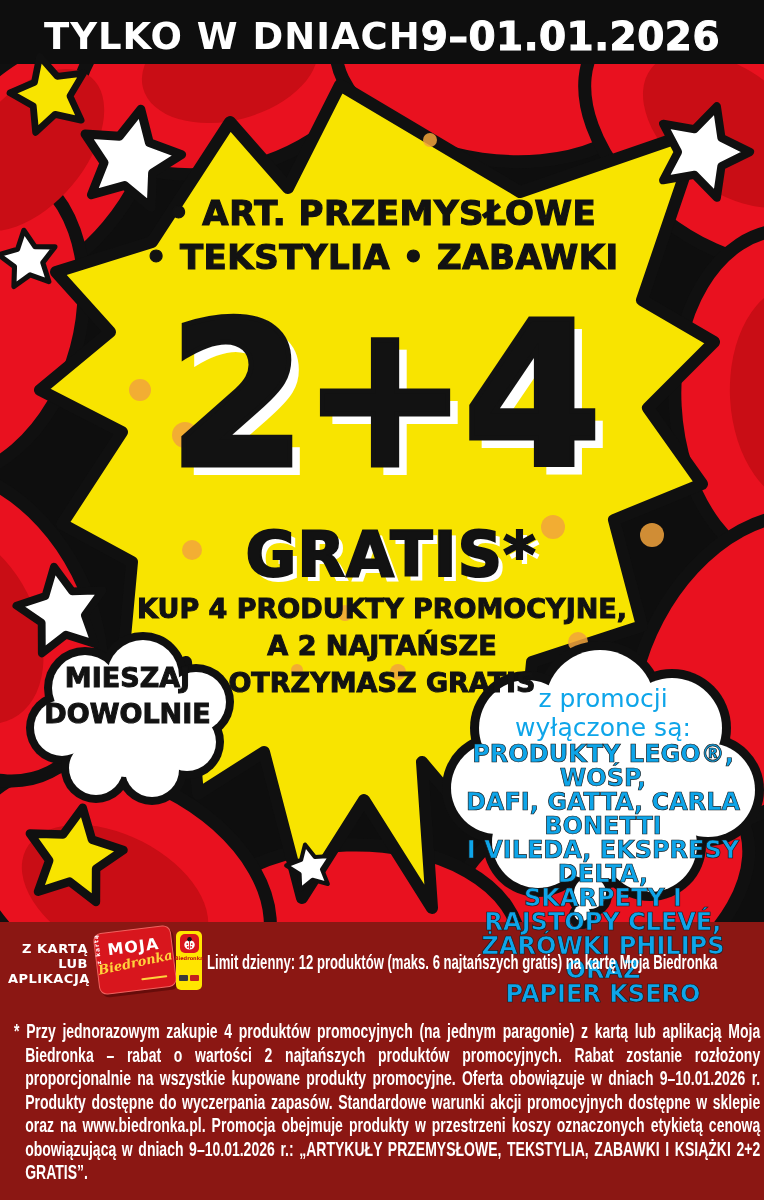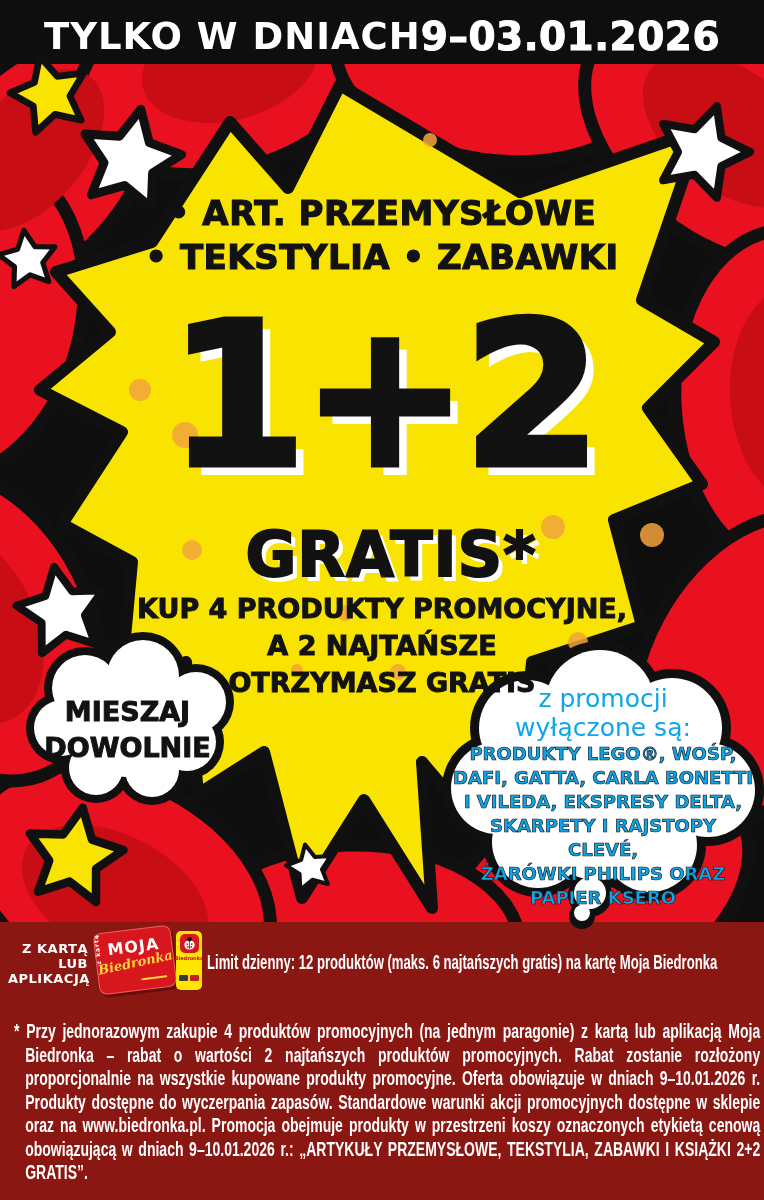"9–03.01.2026" span.title-date { text: 03.01.2026 -> 01.01.2026 }
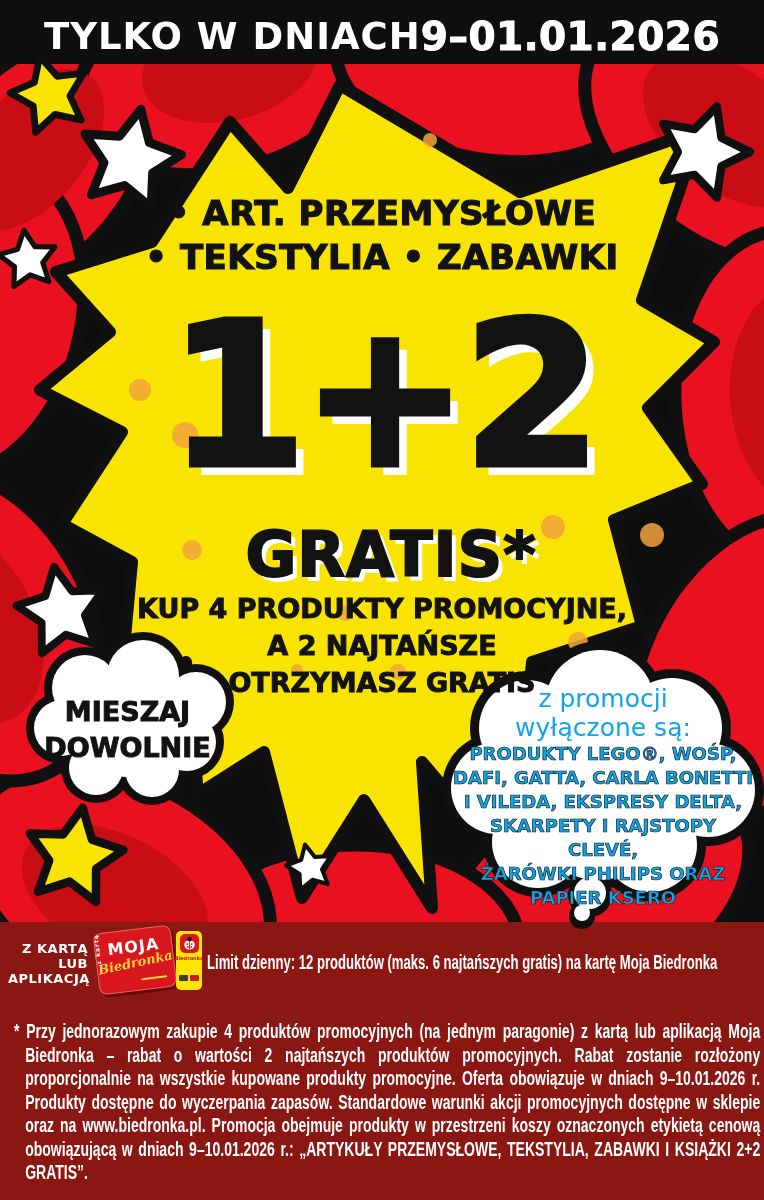"1+2" div.abs { text: 1+2 -> 2+4 }
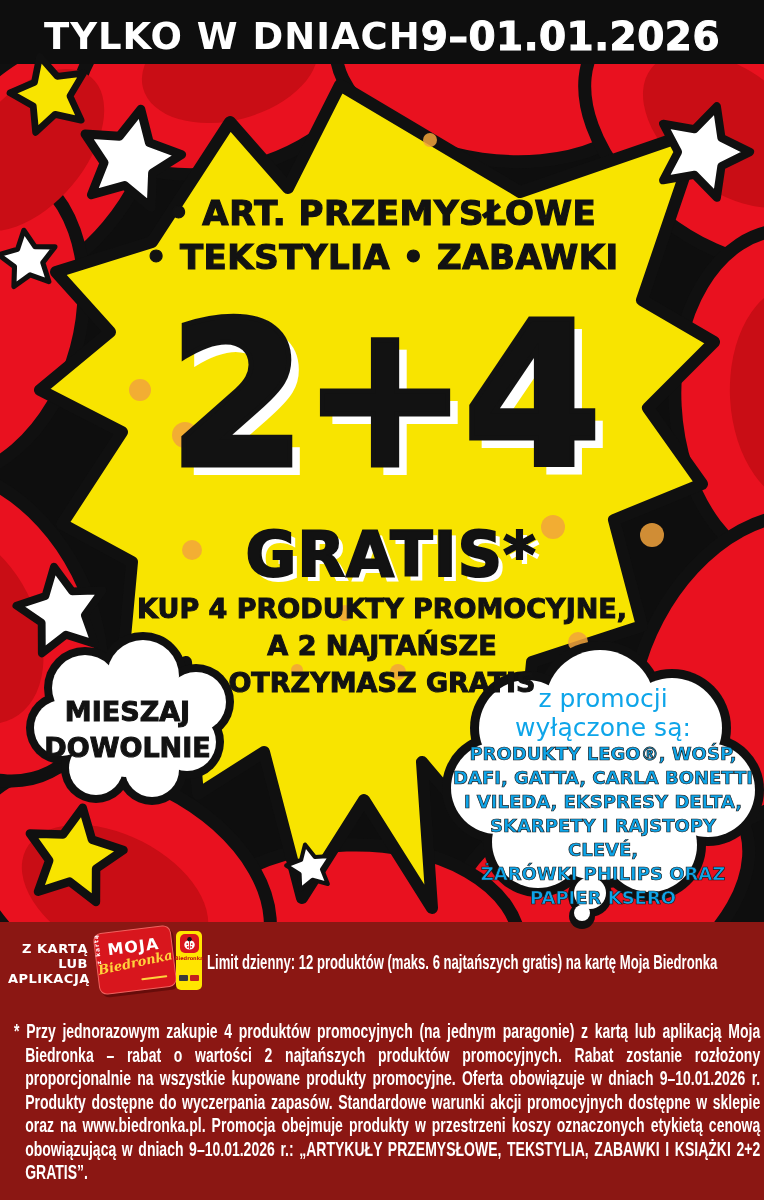"MIESZAJ" .mixcloud-text { top: 694px -> 660px }
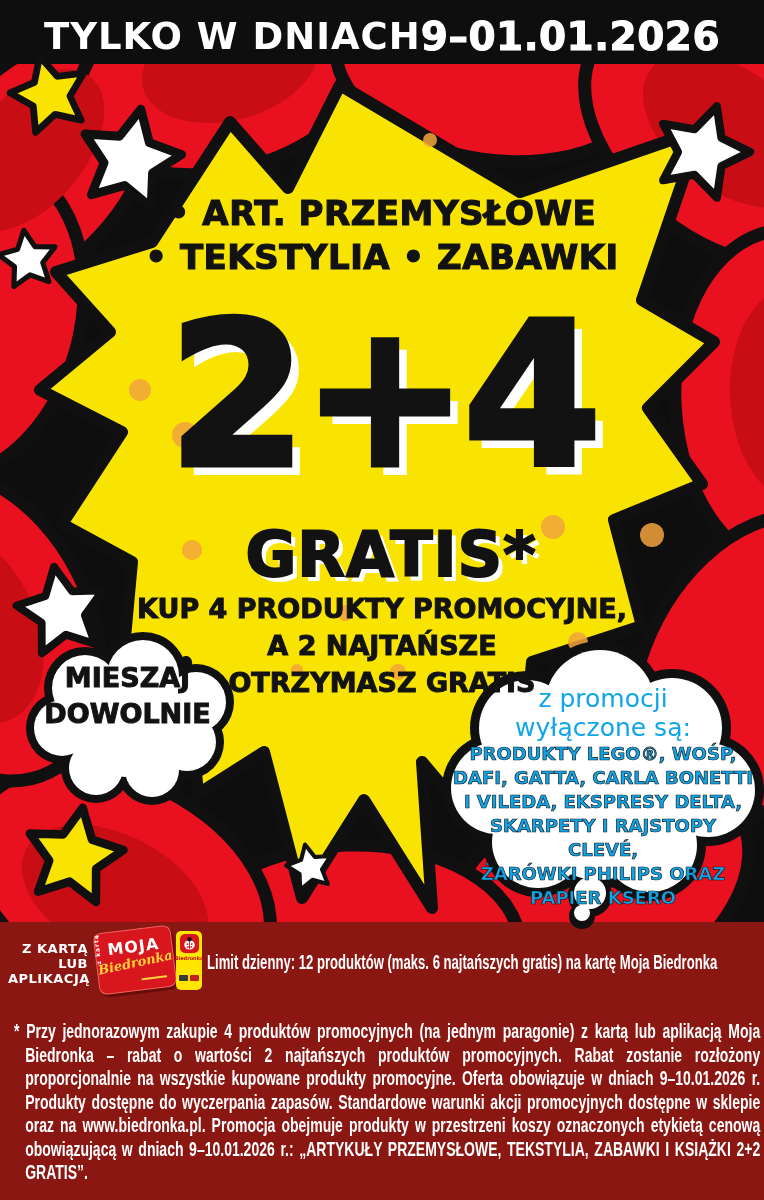"PRODUKTY LEGO®, WOŚP," .excl-item { font-size: 18px -> 24px }
